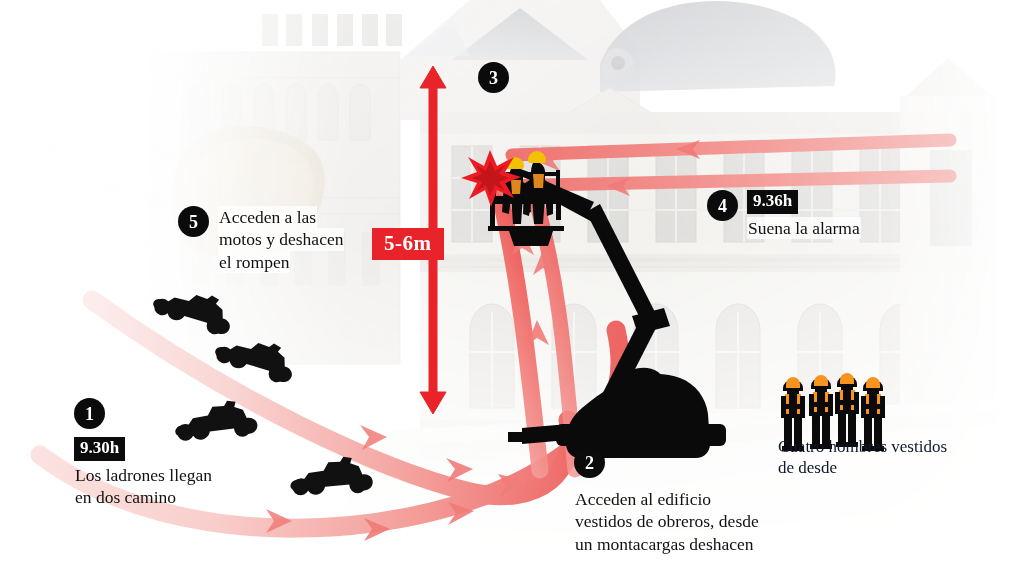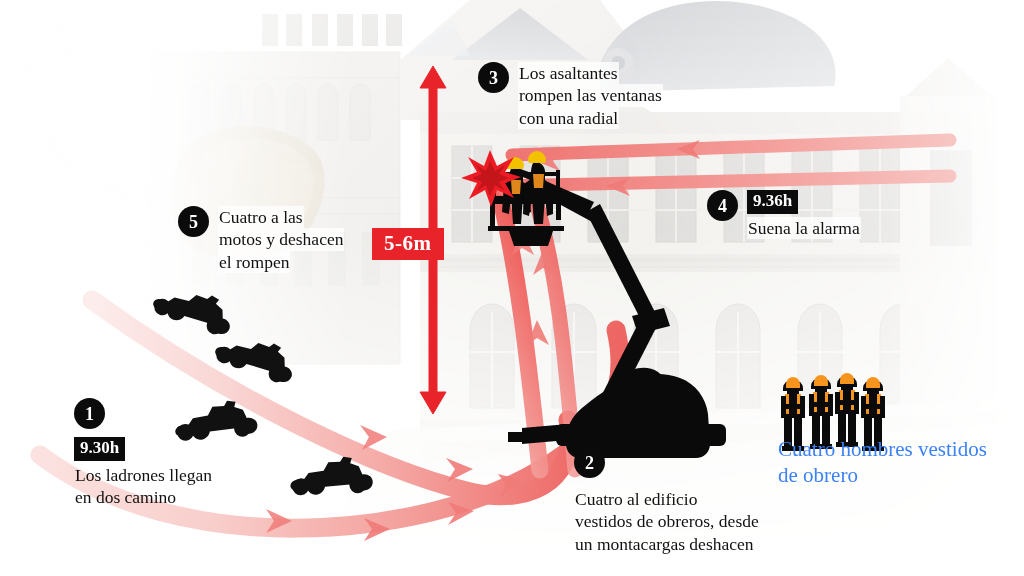"Los asaltantes" div.stack { html: <div> <div> <span>Los asaltantes</span> <span>rompen las ventanas</span> <span>con una radial</span> </div> </div> -> none }
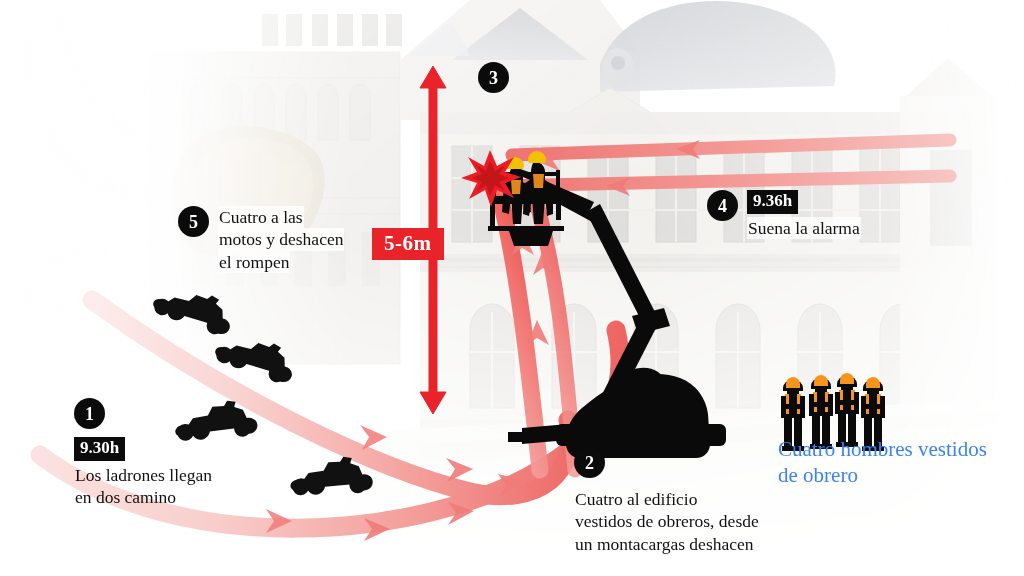"Cuatro a las" span.ln { text: Cuatro -> Acceden }
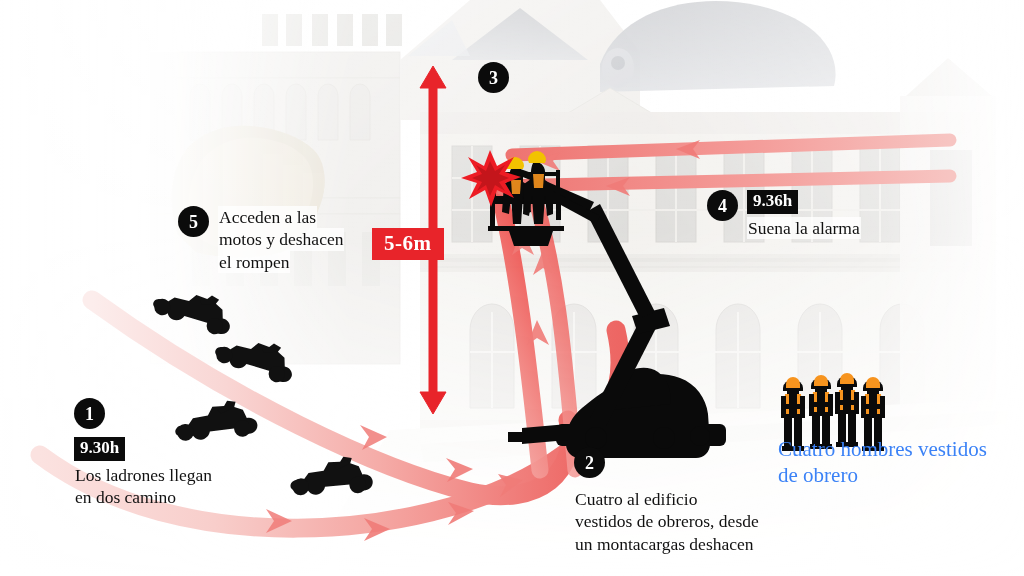"Cuatro hombres vestidos" .caption { color: #3b82f6 -> #0f172a; font-size: 21px -> 17px }
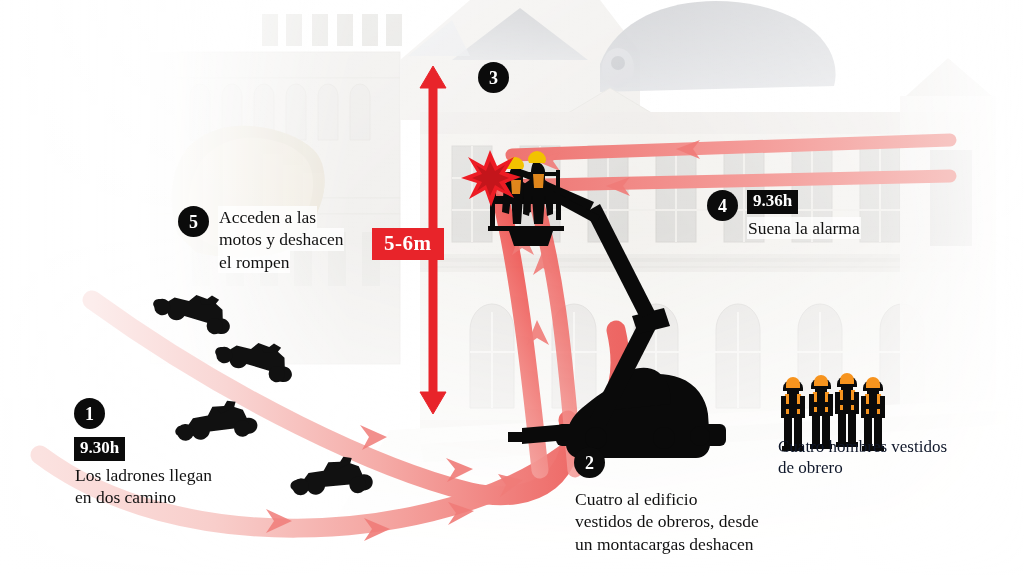"de obrero" span.ln { text: obrero -> desde }
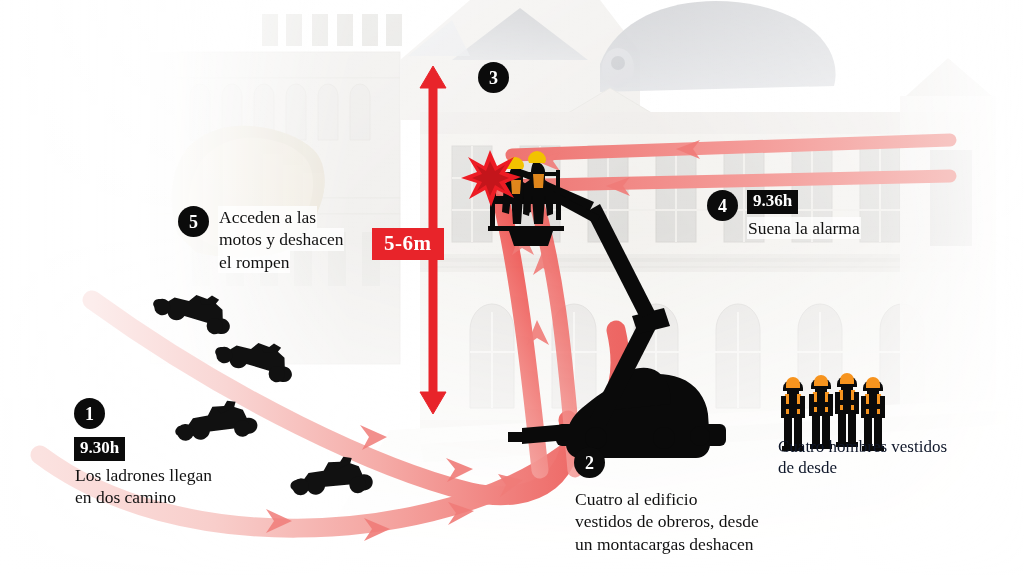"Cuatro al edificio" span.ln { text: Cuatro -> Acceden }
